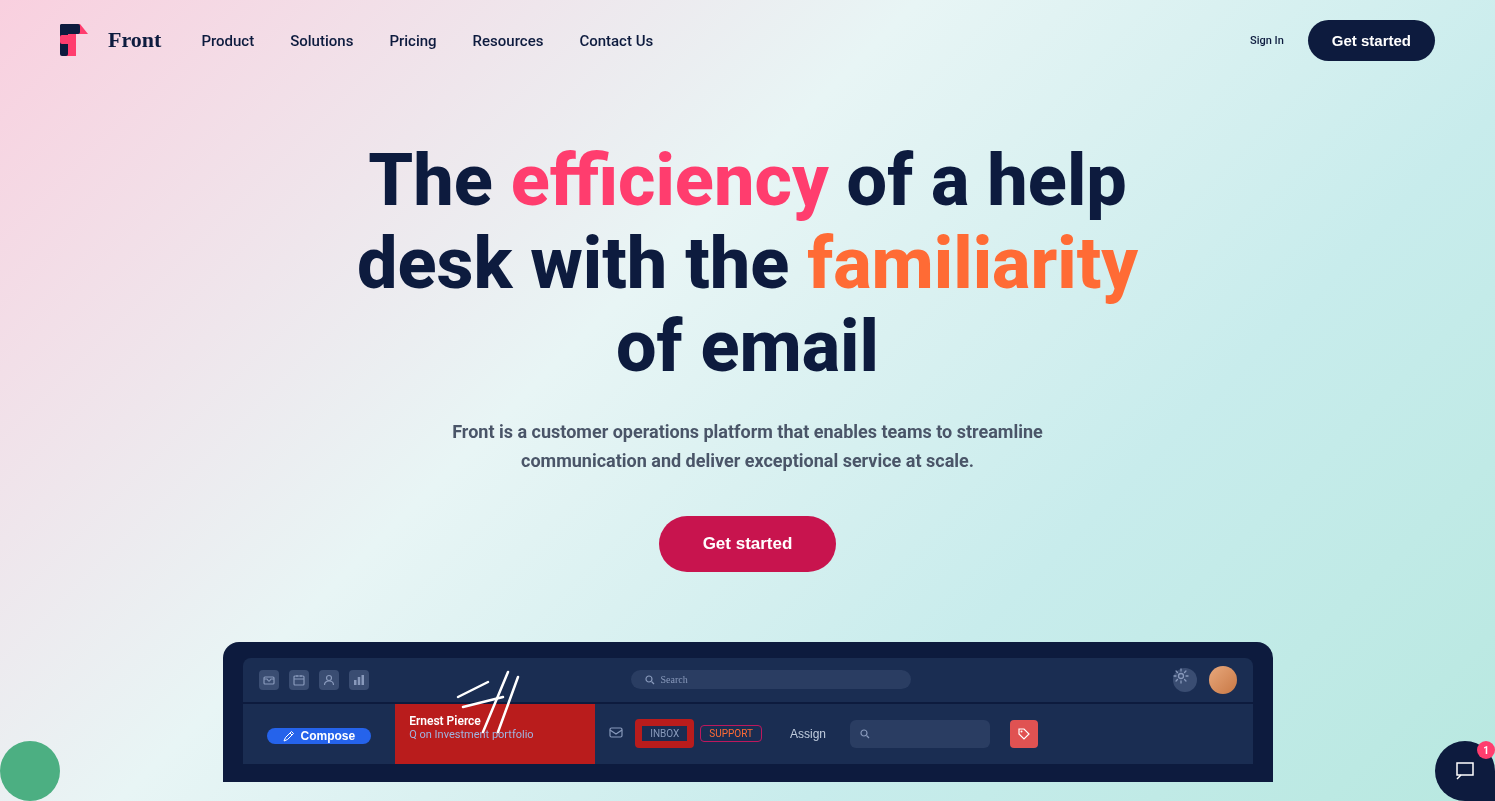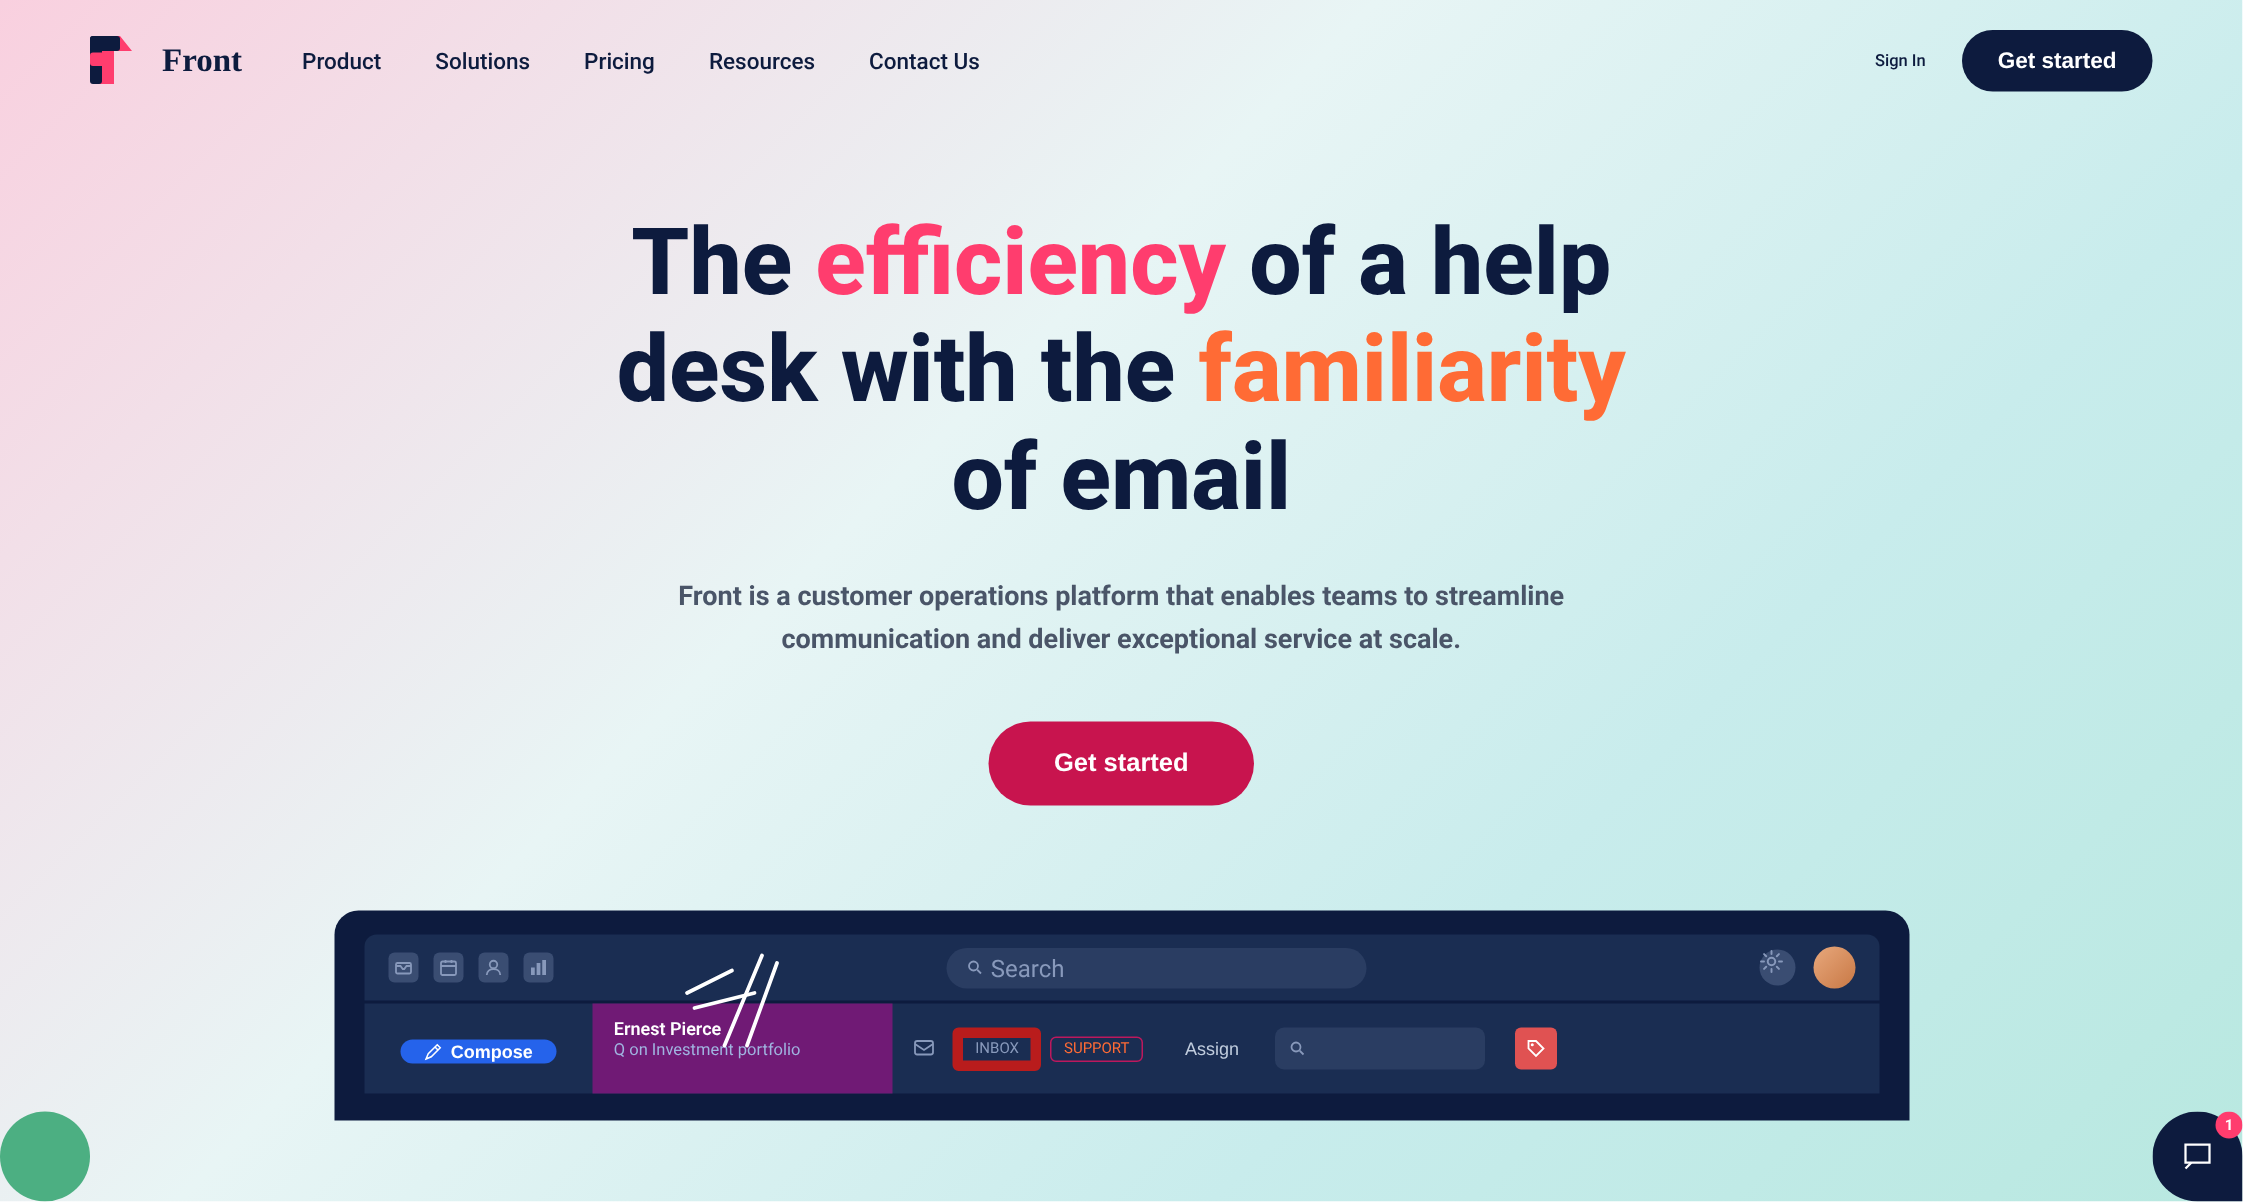"The efficiency of a help" .hero-title { font-size: 62px -> 72px }
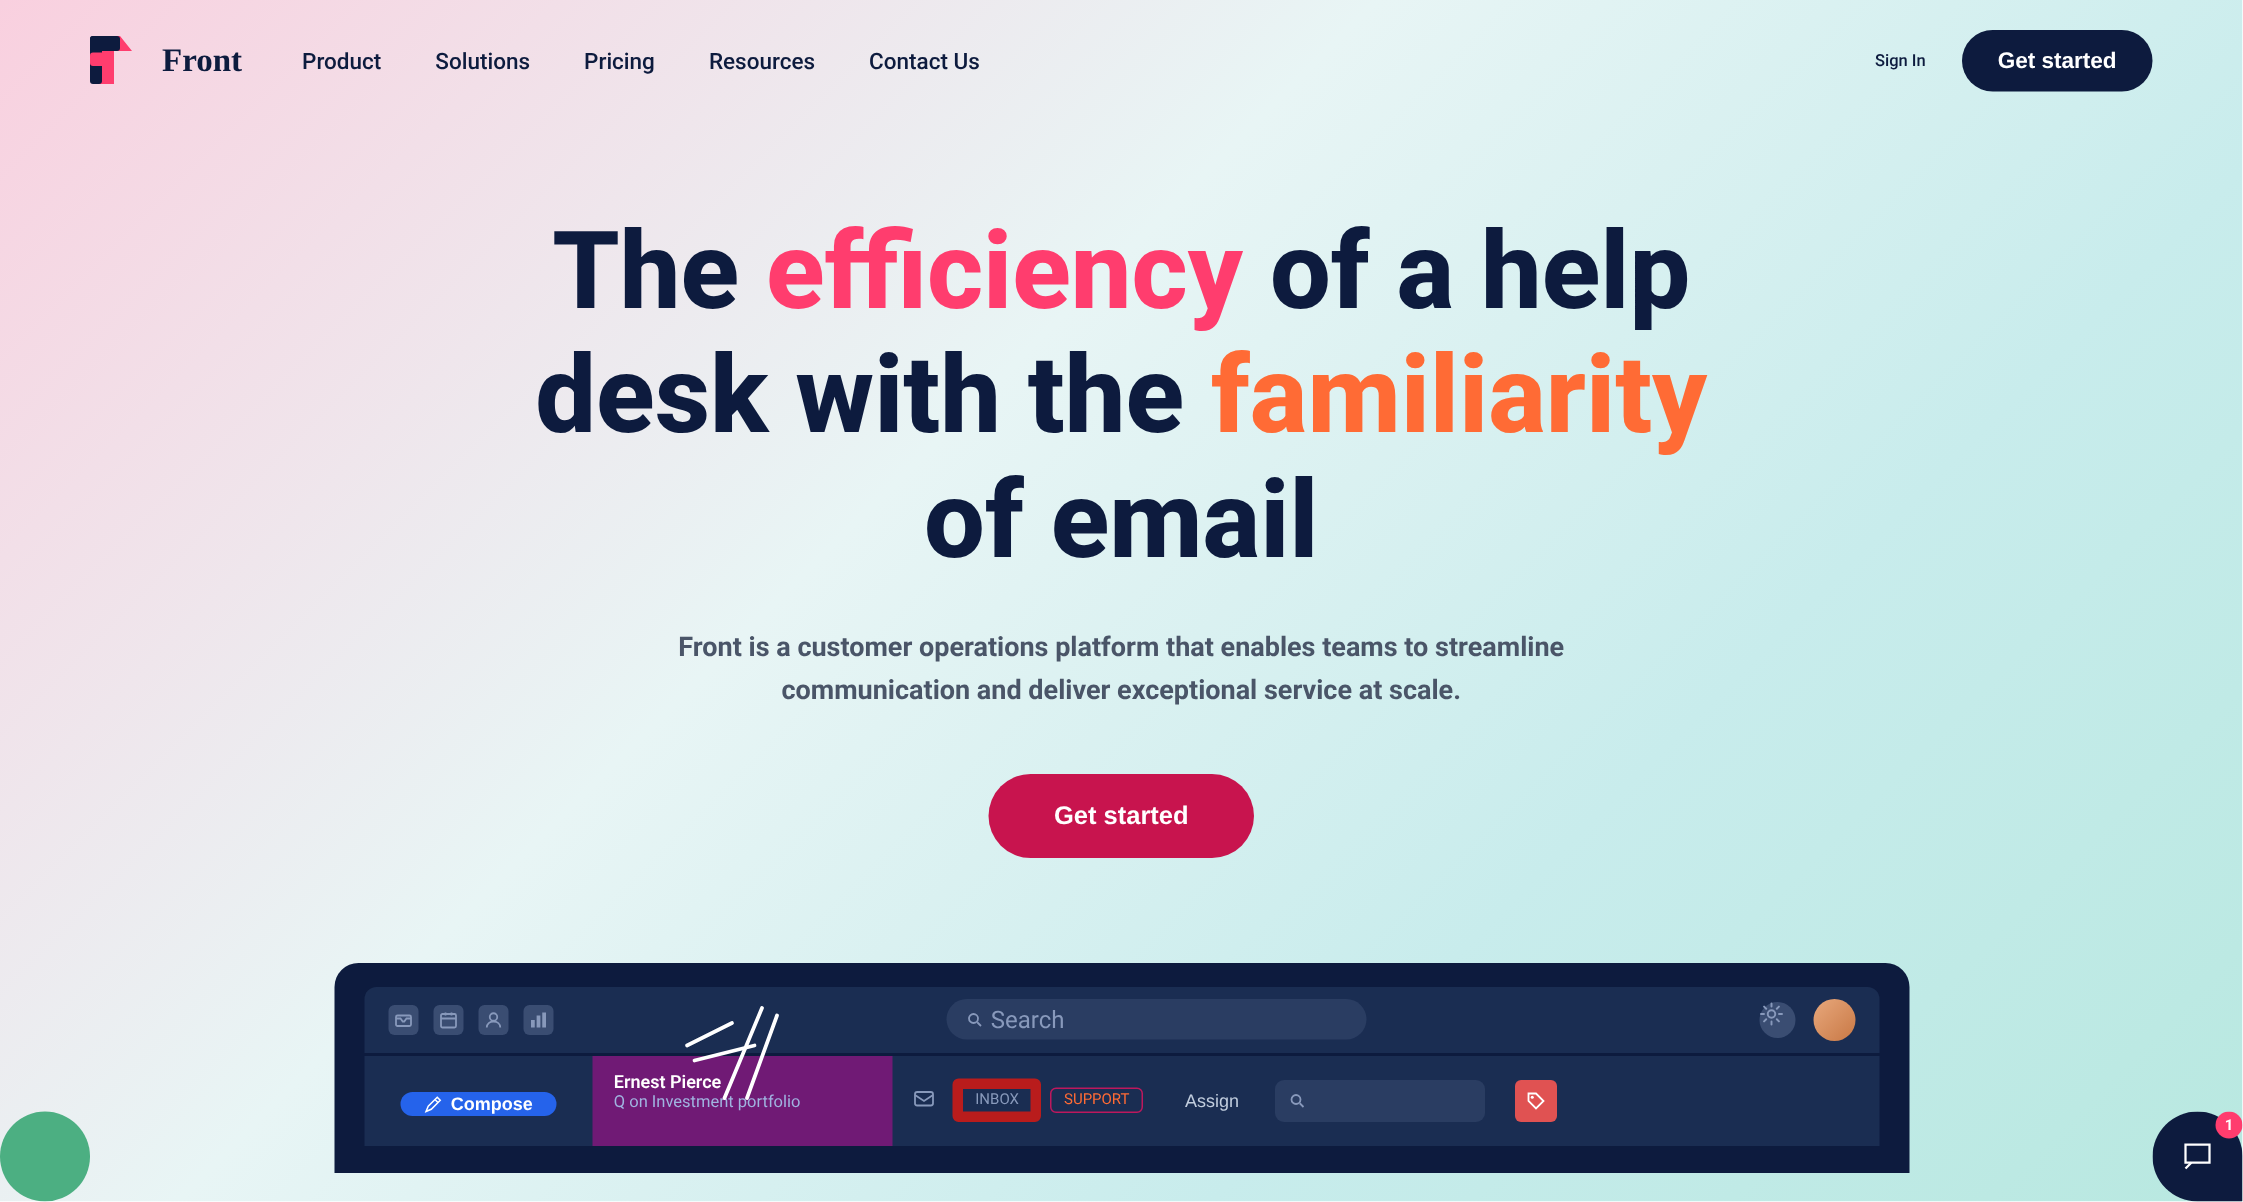"Search" .search-bar span { font-family: none -> Liberation Serif, serif; font-size: 16px -> 10px }
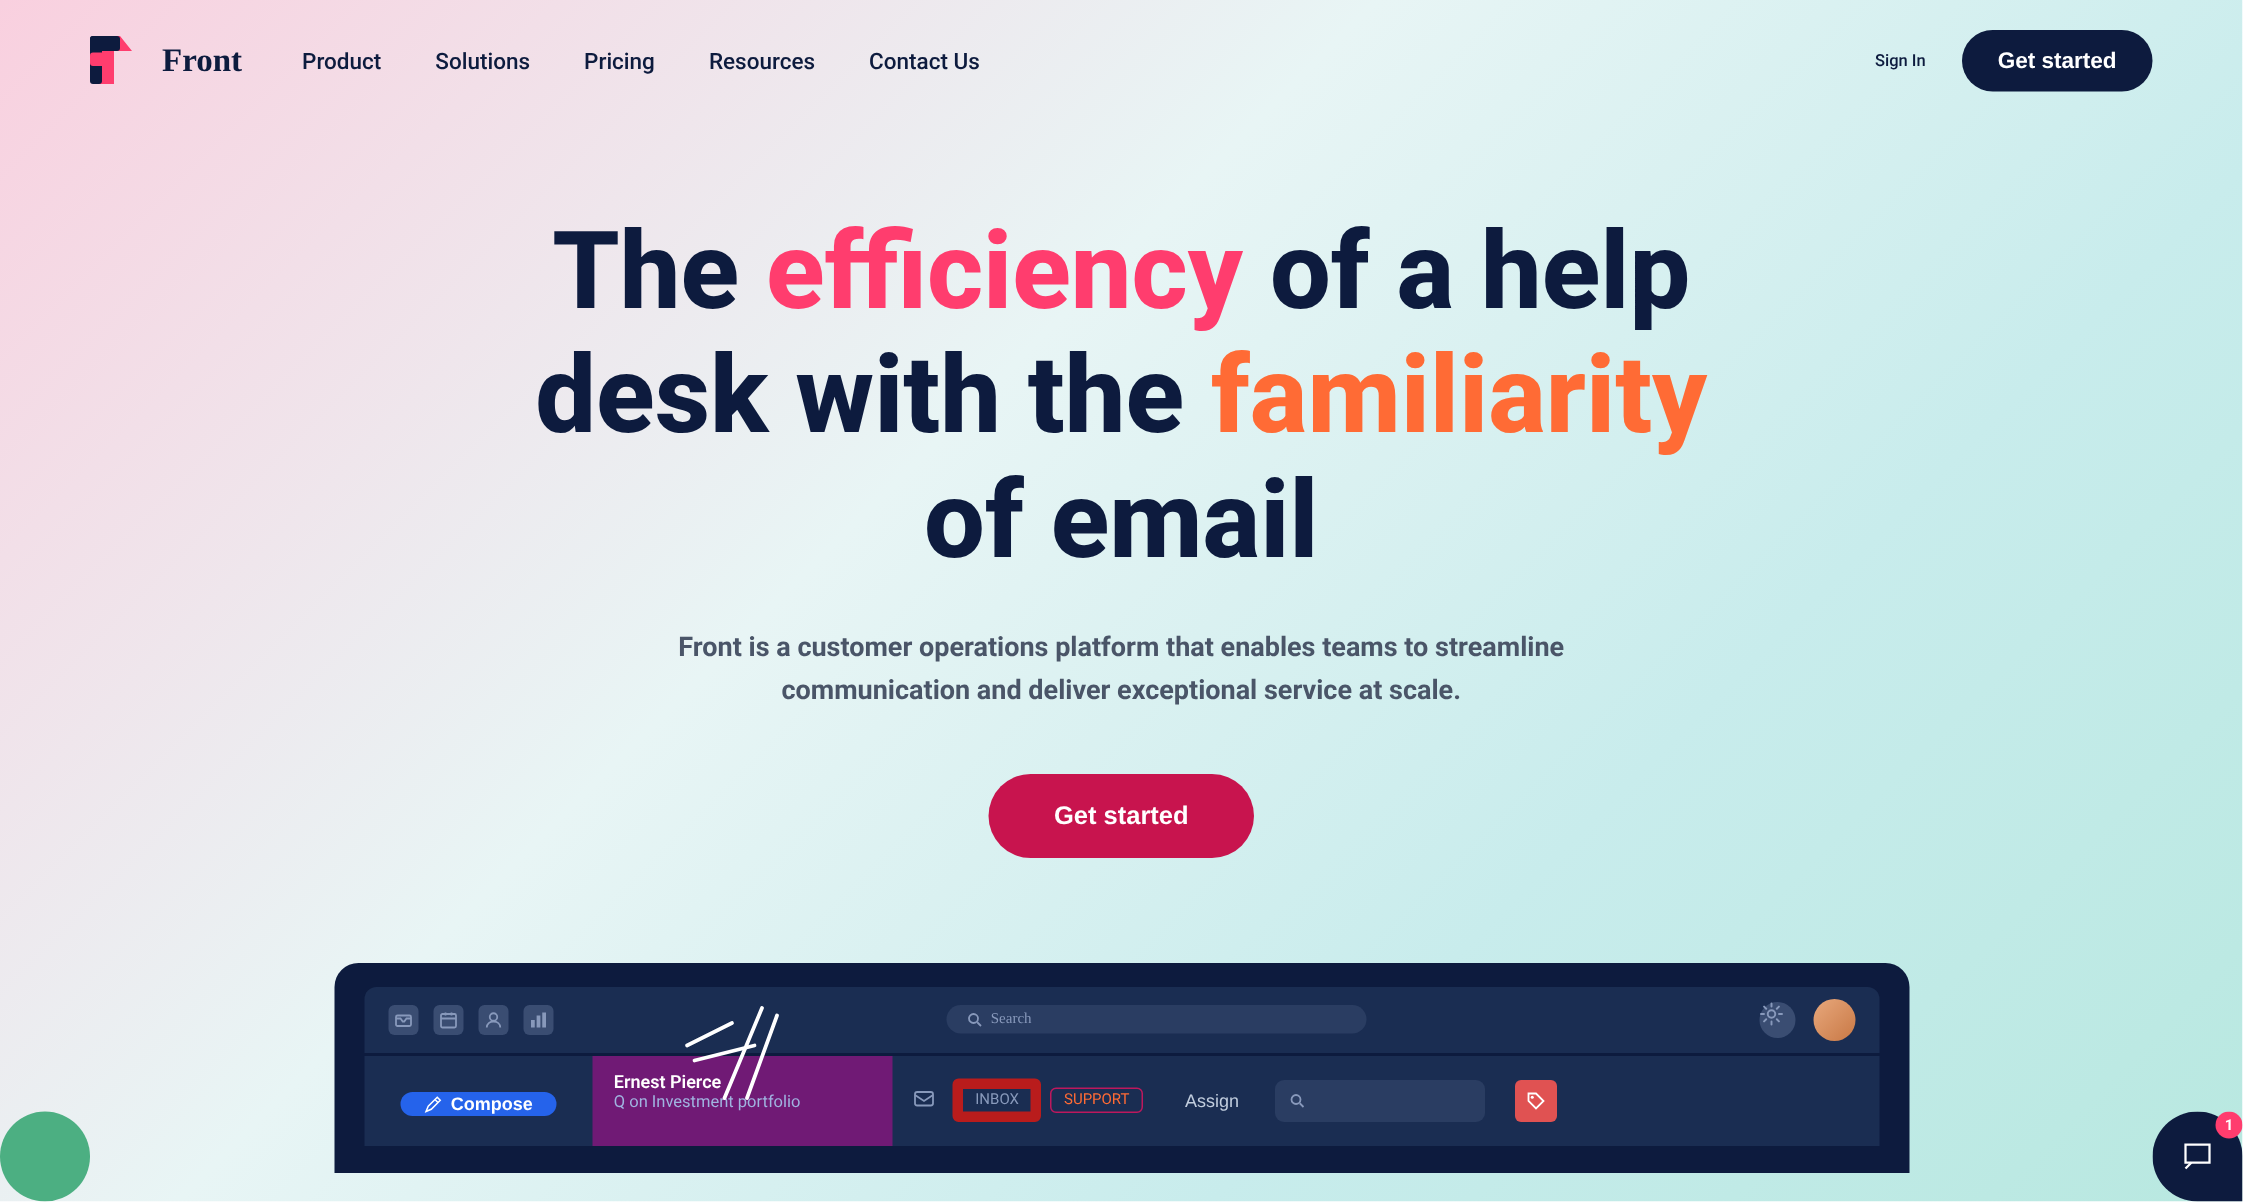"Ernest Pierce" div { background: #701a75 -> #b91c1c }
